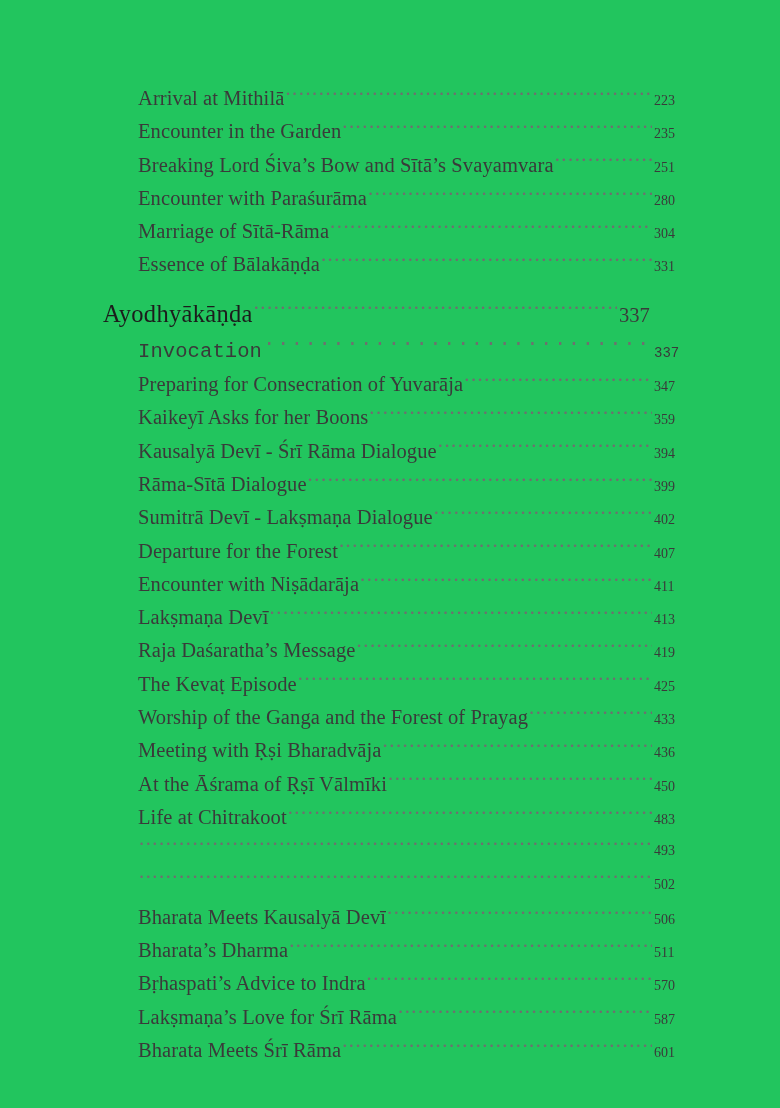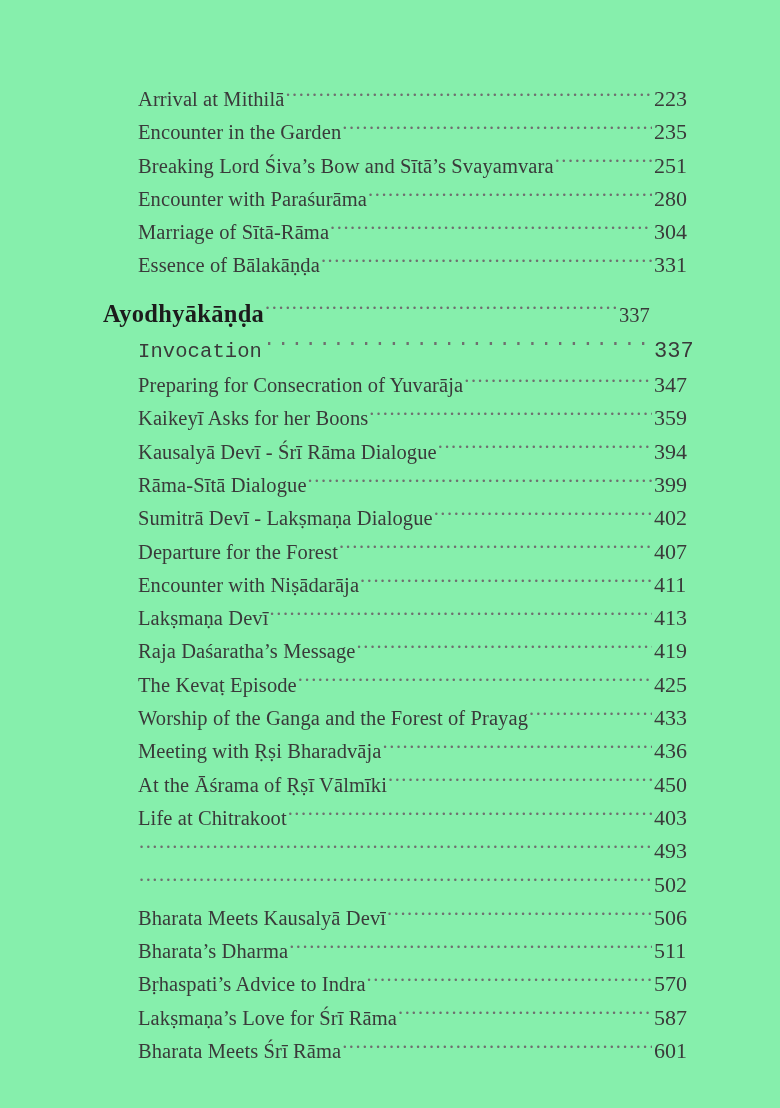"Arrival at Mithilā" .page { background: #86efac -> #22c55e }
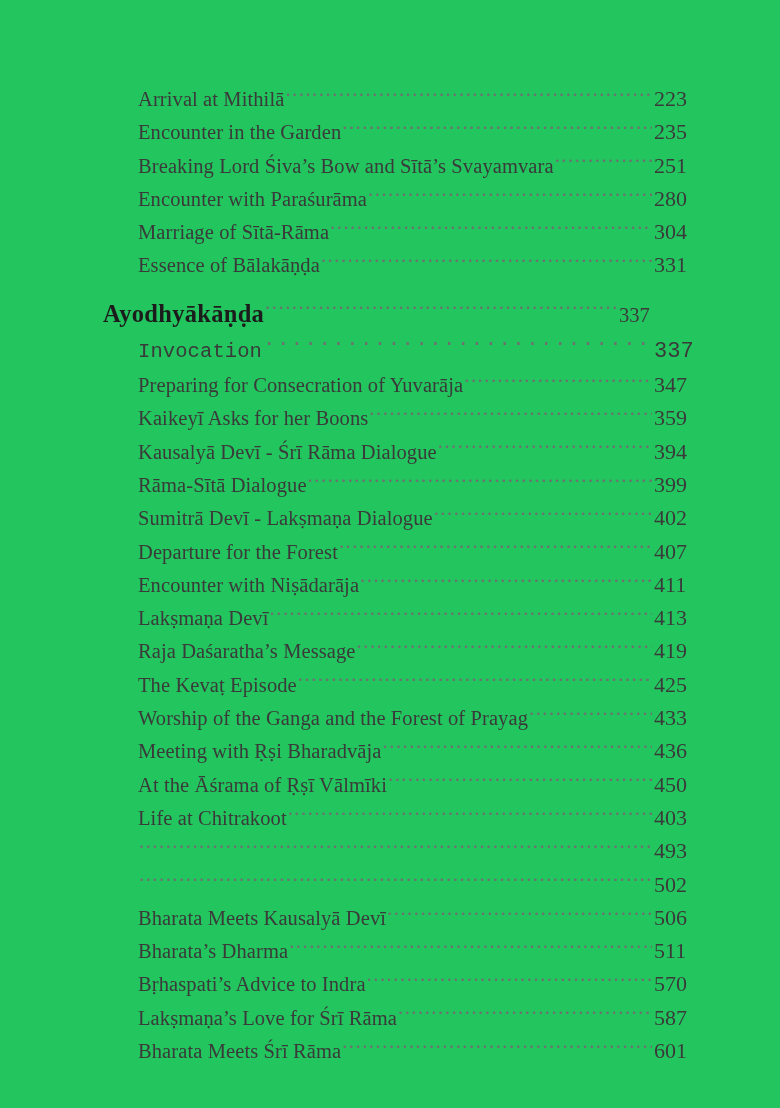"223" .toc-entry .pageno { font-size: 22px -> 14px }
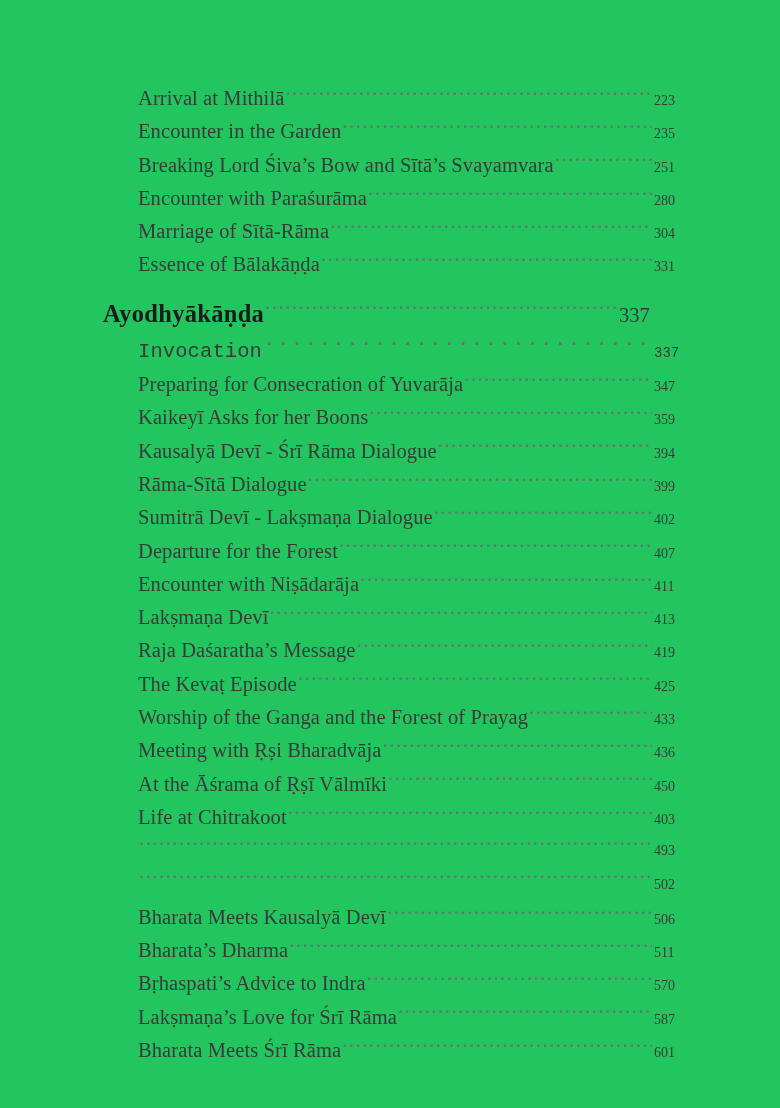"Ayodhyākāṇḍa" .toc-entry.section .label { font-weight: bold -> normal }
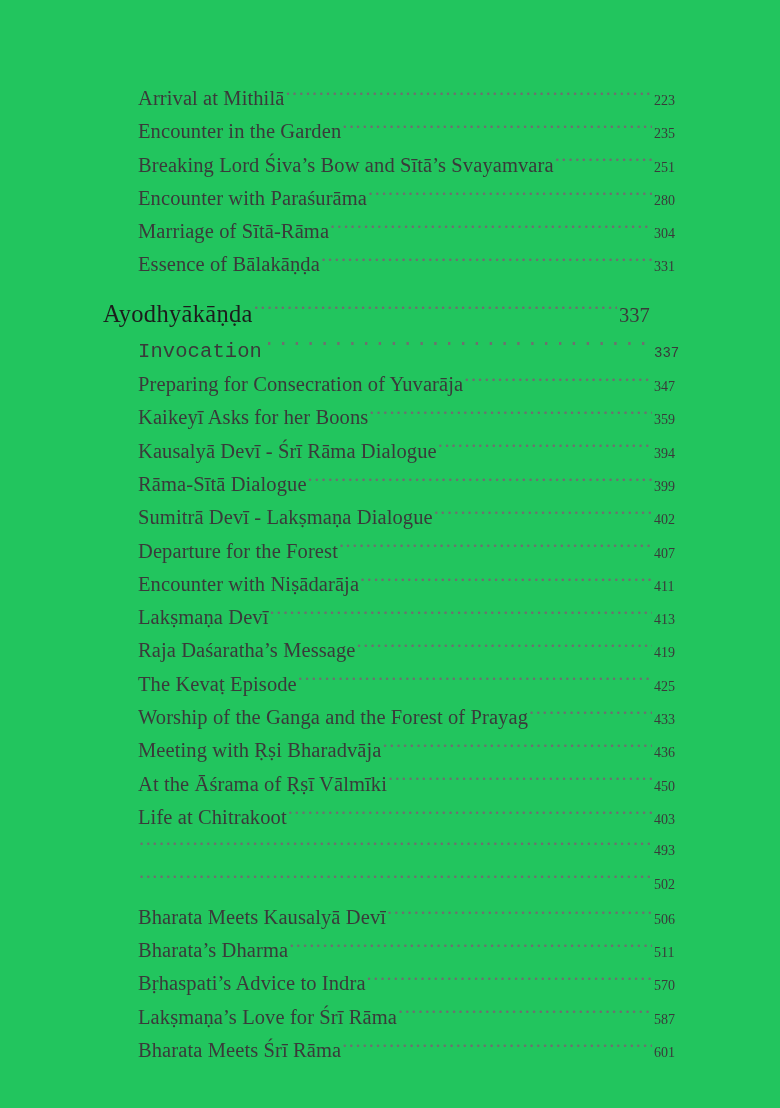"403" span.pageno { text: 403 -> 483 }
